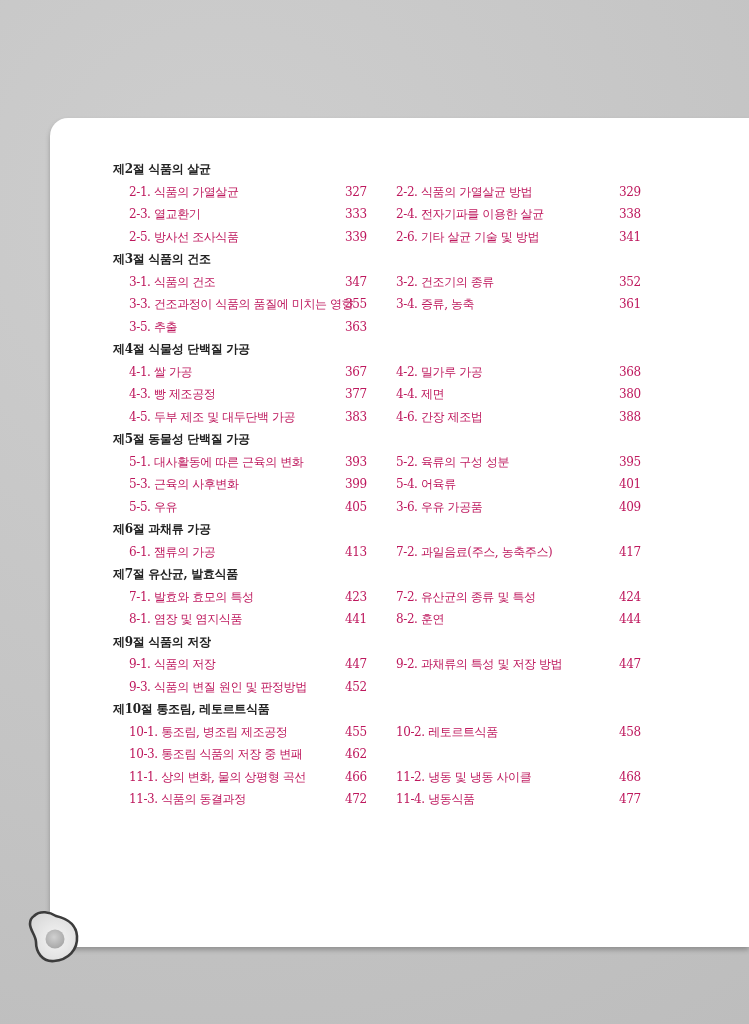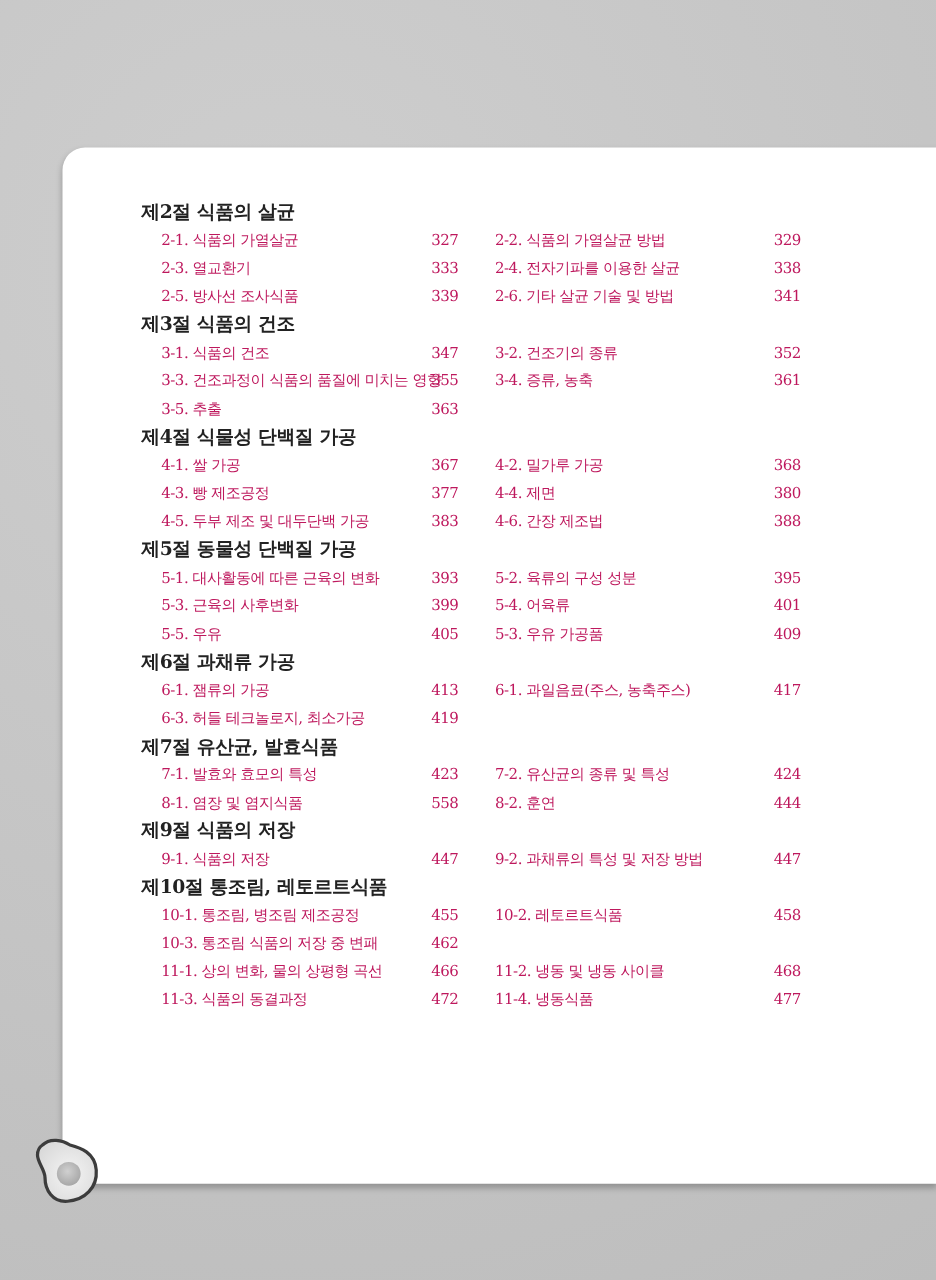"제2절 식품의 살균" .section-title { font-size: 15px -> 12px }
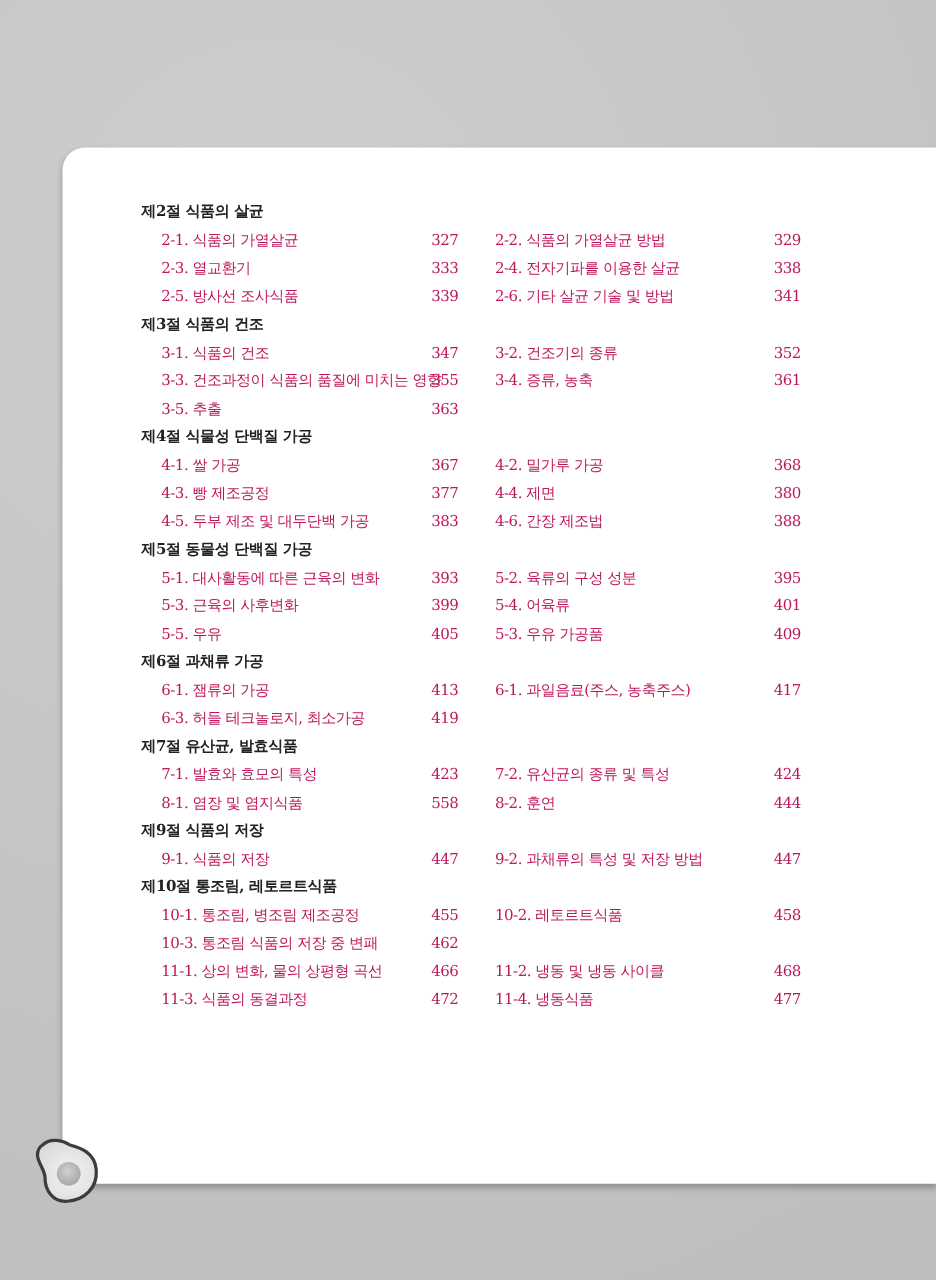"5-3. 우유 가공품" span.label { text: 5-3 -> 3-6 }
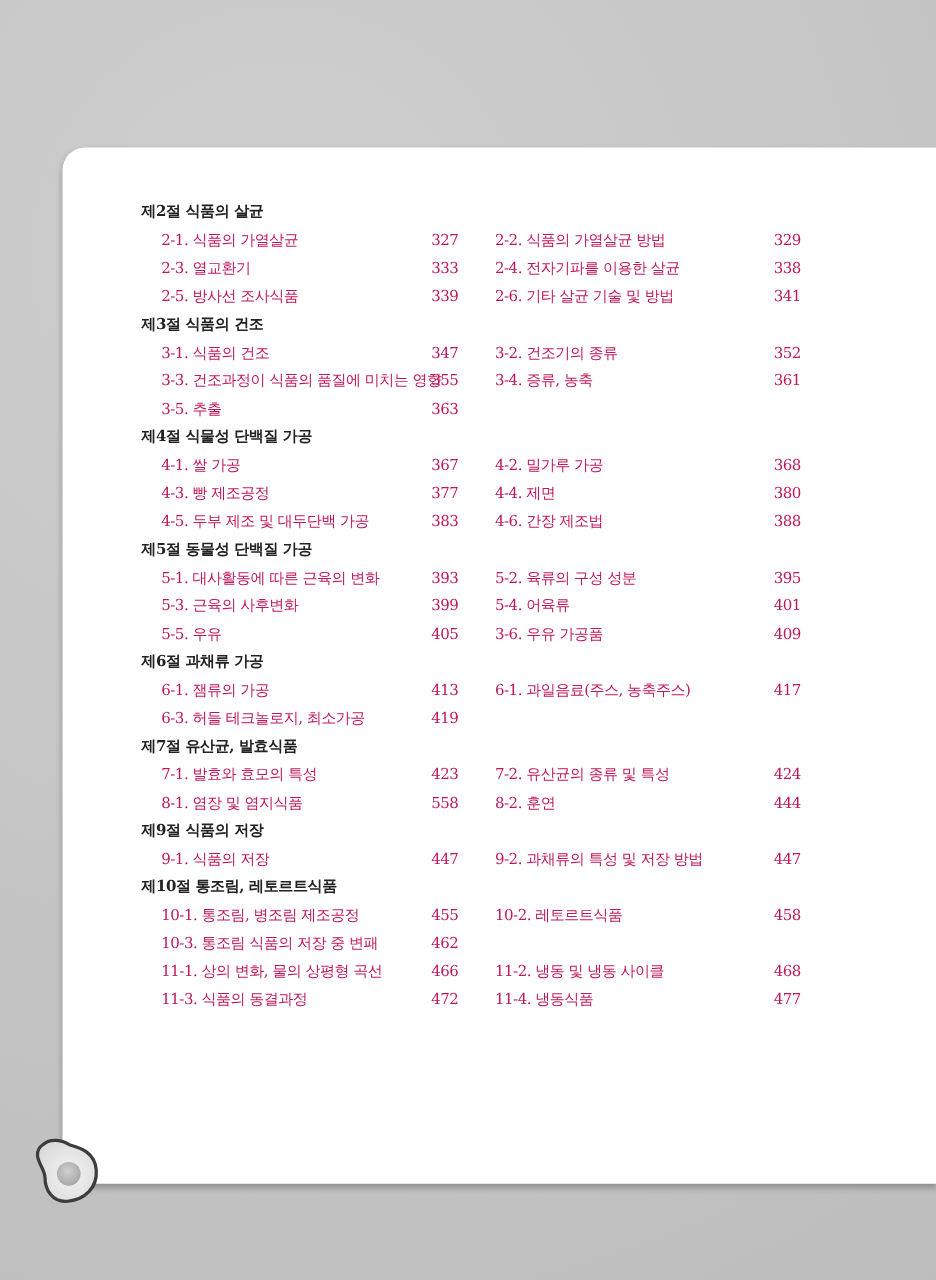"6-1. 과일음료(주스, 농축주스)" span.label { text: 6-1 -> 7-2 }
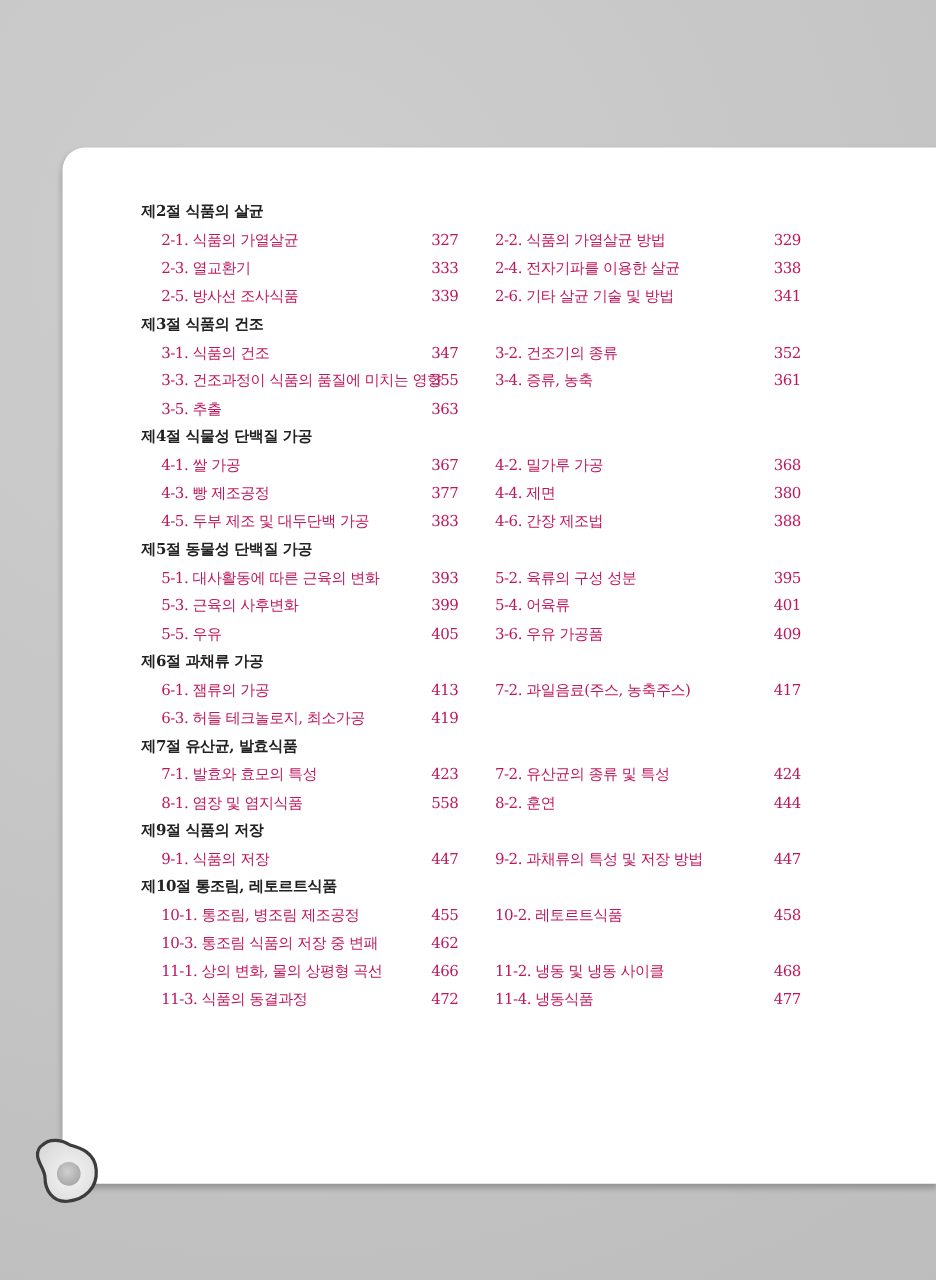"6-3. 허들 테크놀로지, 최소가공" div.row { html: <div> <div> <span>6-3. 허들 테크놀로지, 최소가공</span> <span>419</span> </div> </div> -> none }
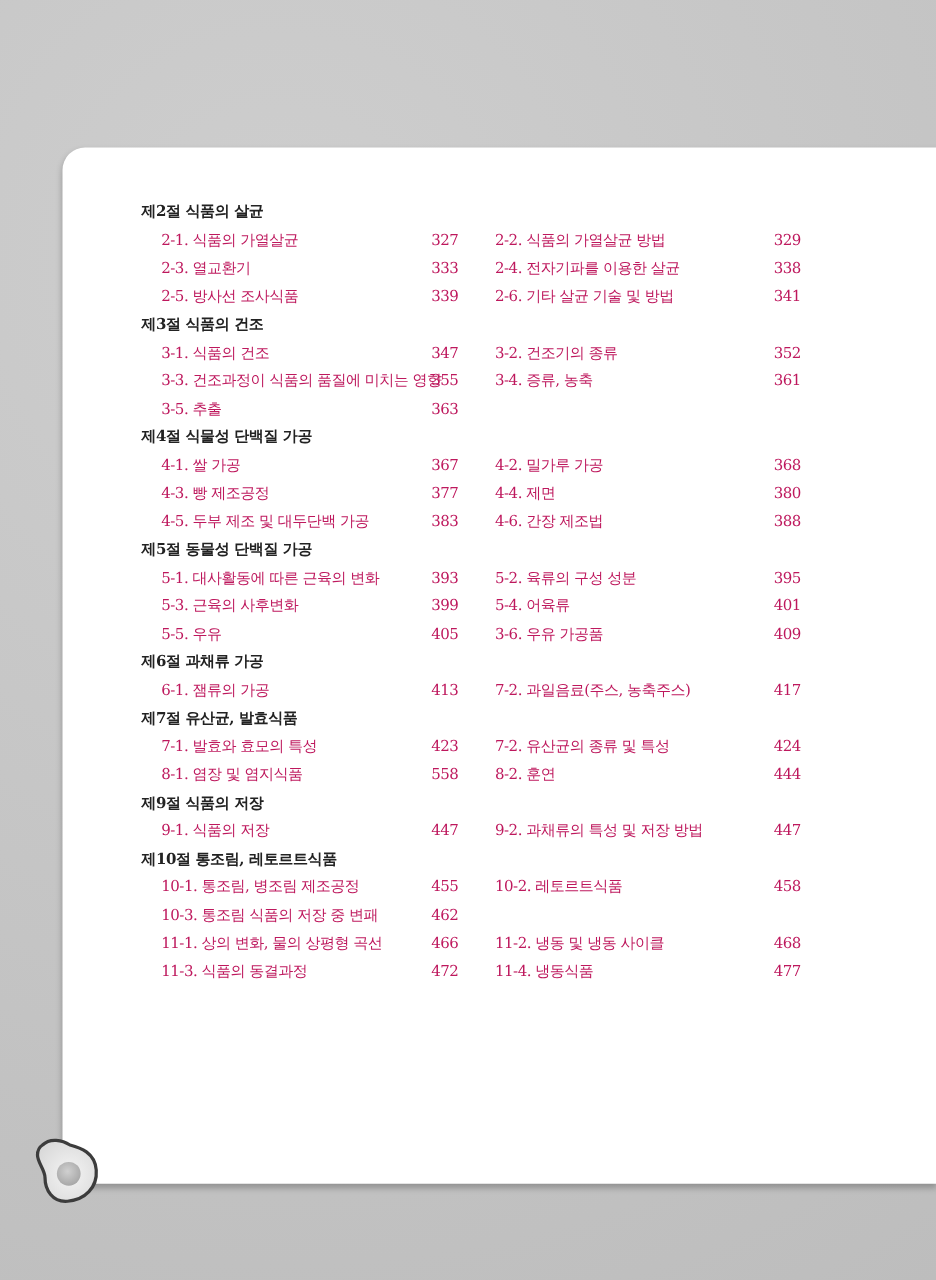"558" span.page { text: 558 -> 441 }
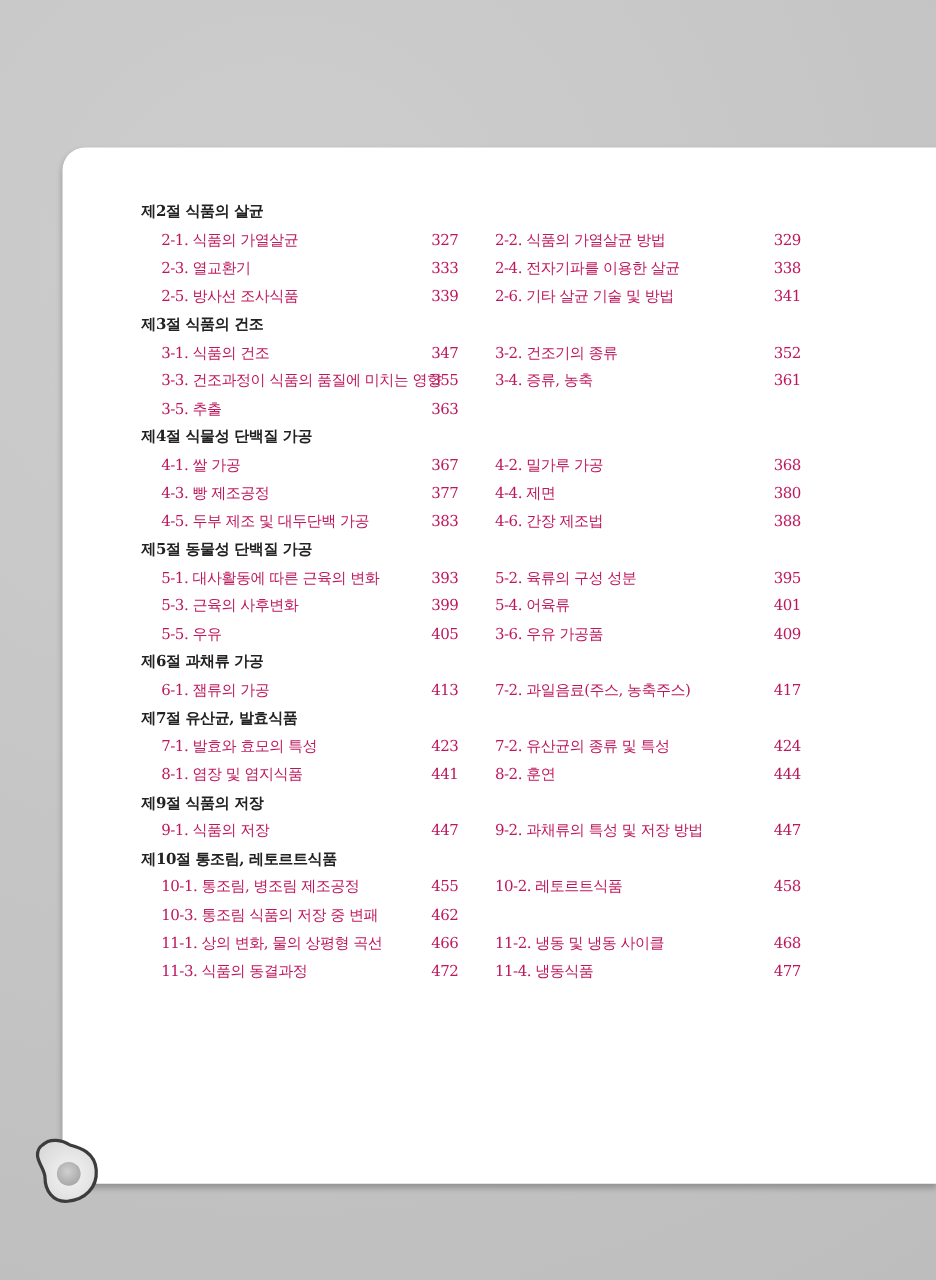"9-3. 식품의 변질 원인 및" div.row { html: none -> <div> <div> <span>9-3. 식품의 변질 원인 및 판정방법</span> <span>452</span> </div> </div> }
